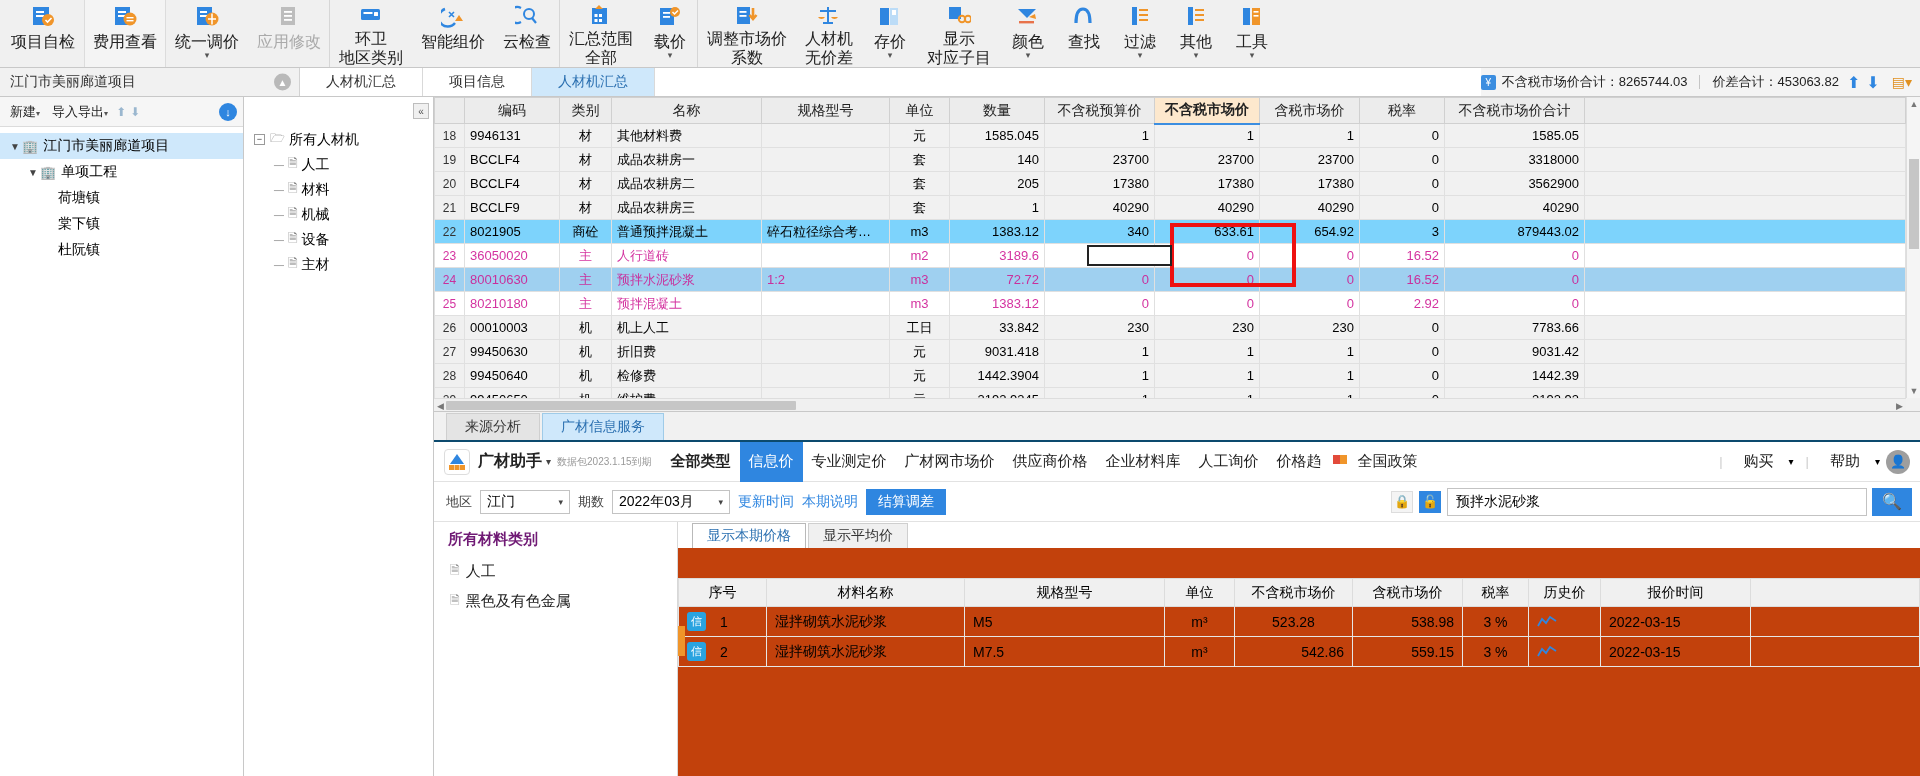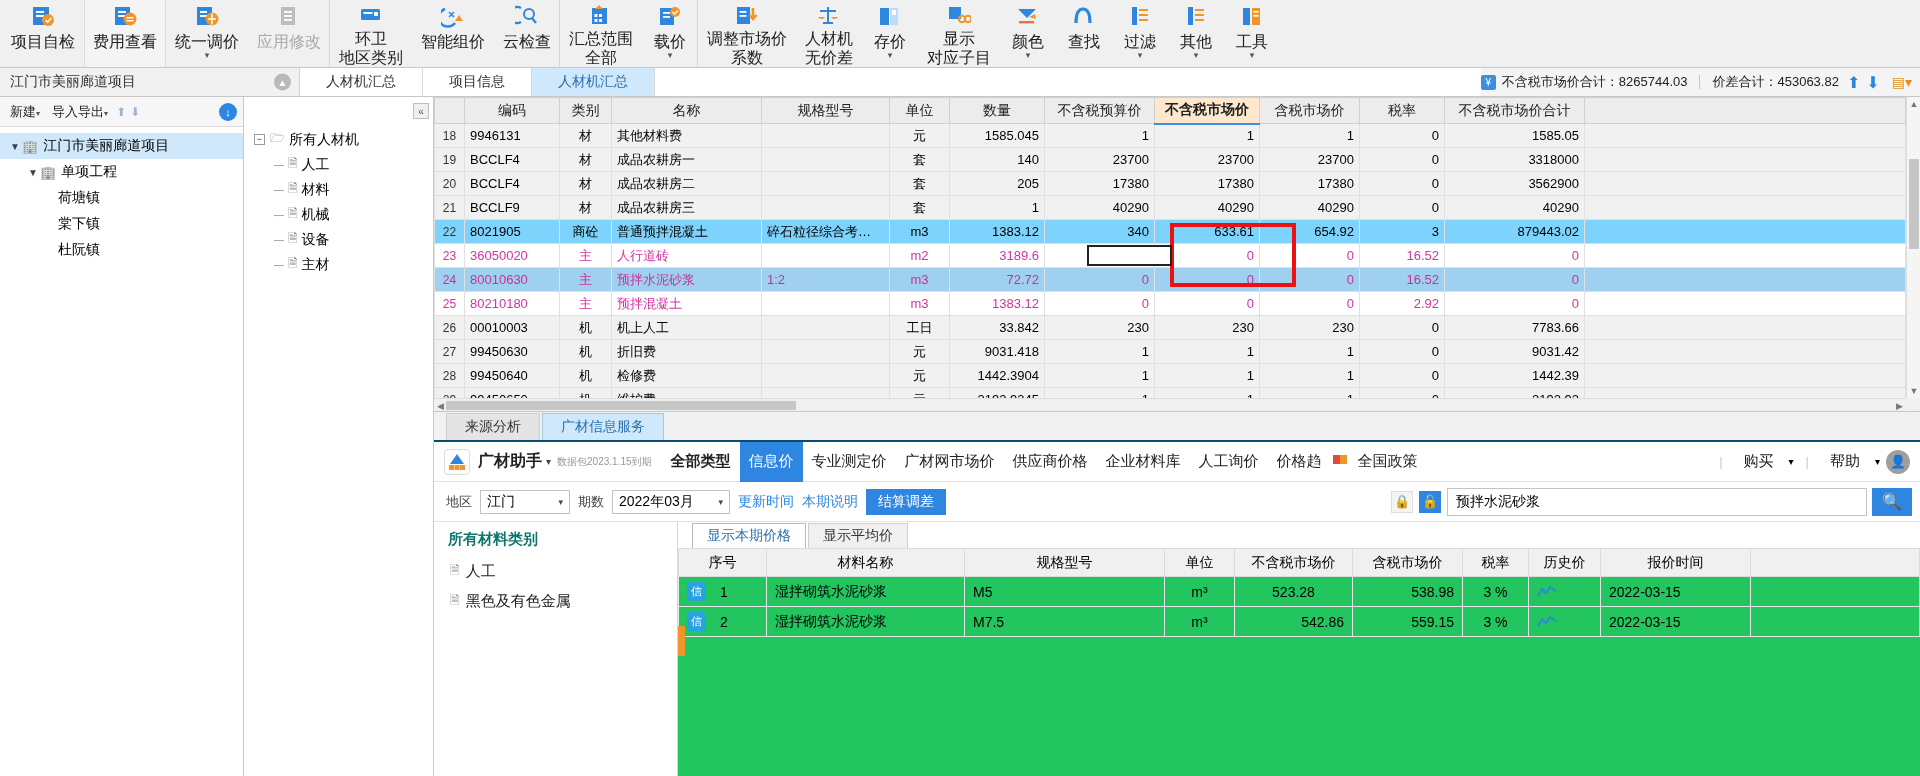"所有材料类别" .bltitle { color: #0f766e -> #701a75 }
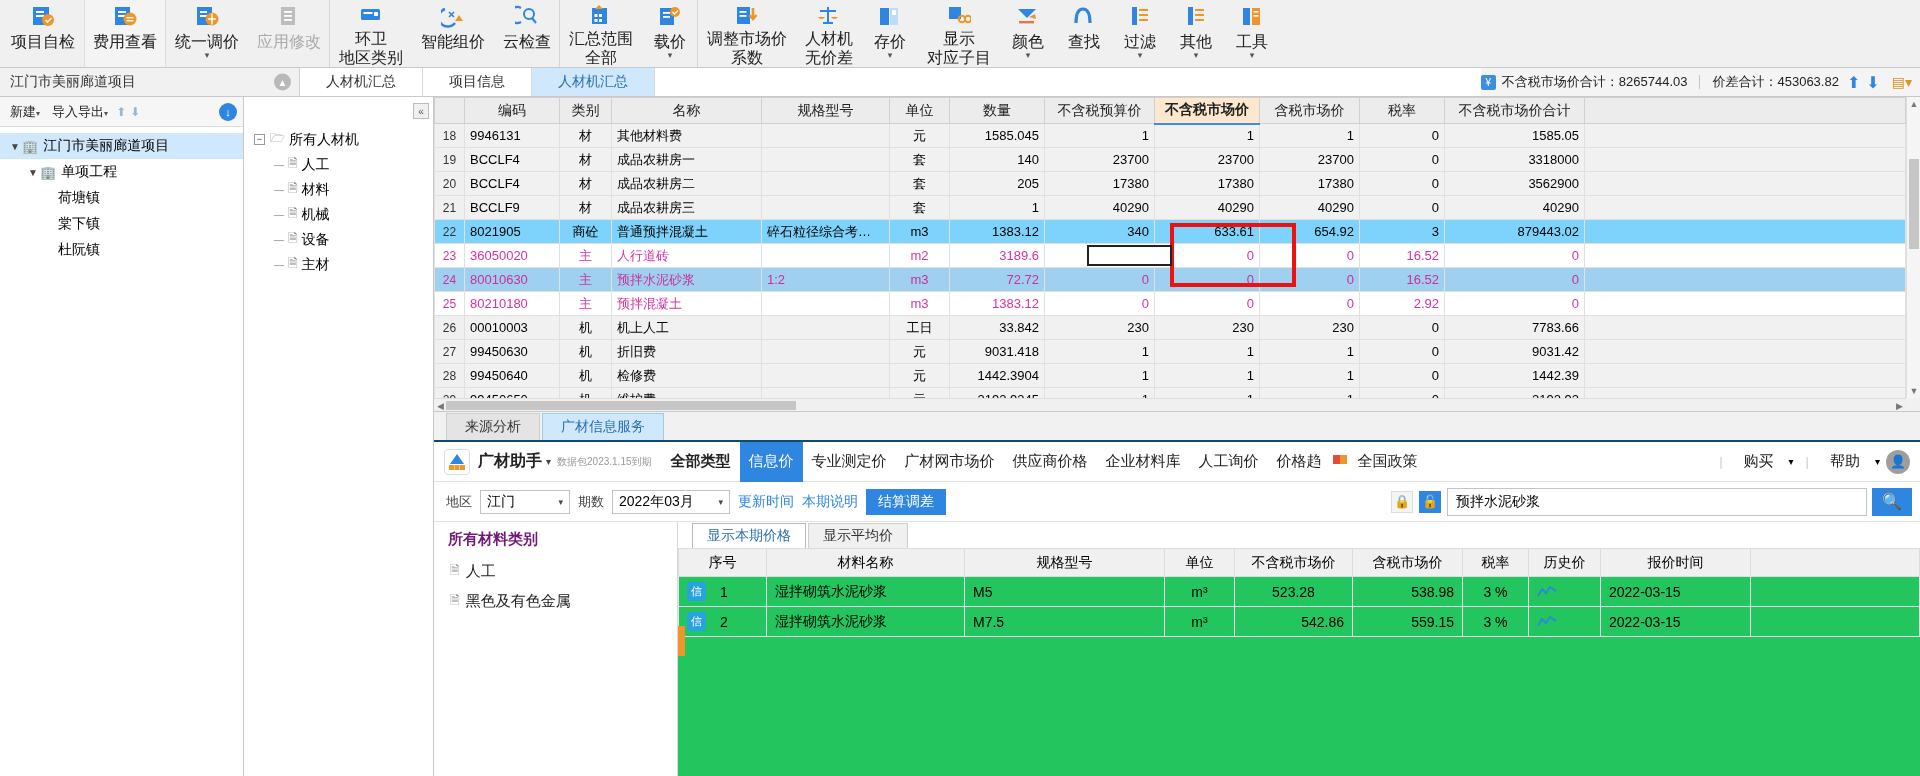"显示本期价格" .bright { background: #22c55e -> #c2410c; gap: none -> 30px }
